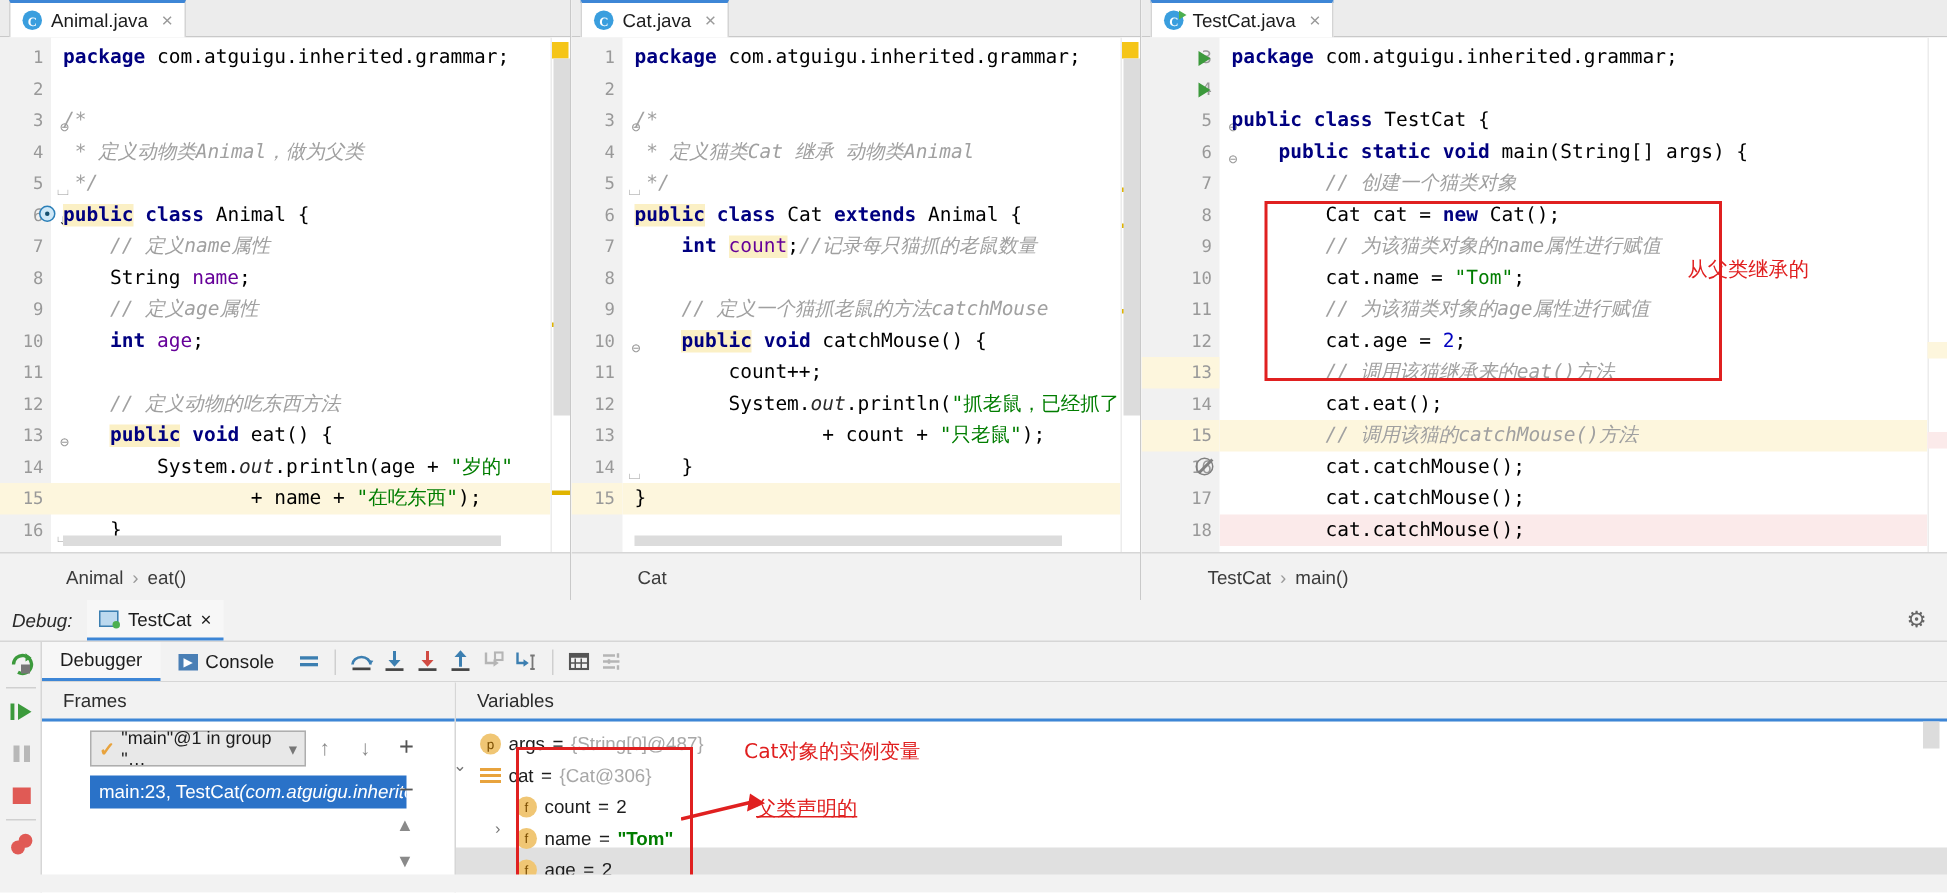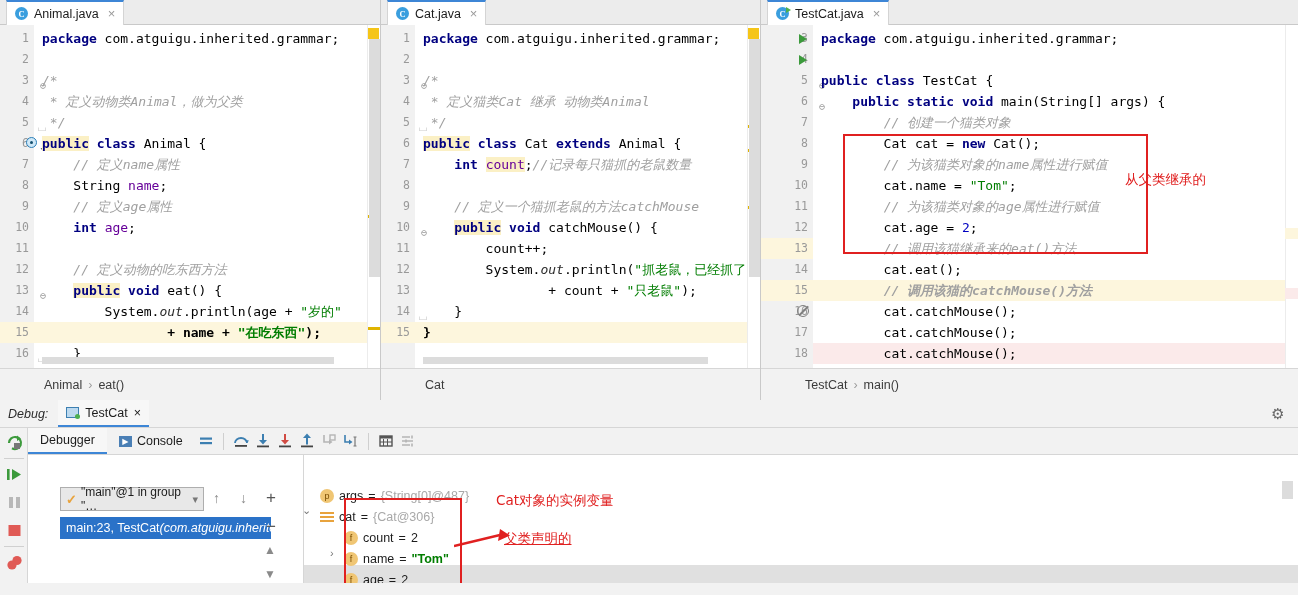"// 调用该猫的catchMouse()方法" .cl.hl { font-weight: bold -> none }
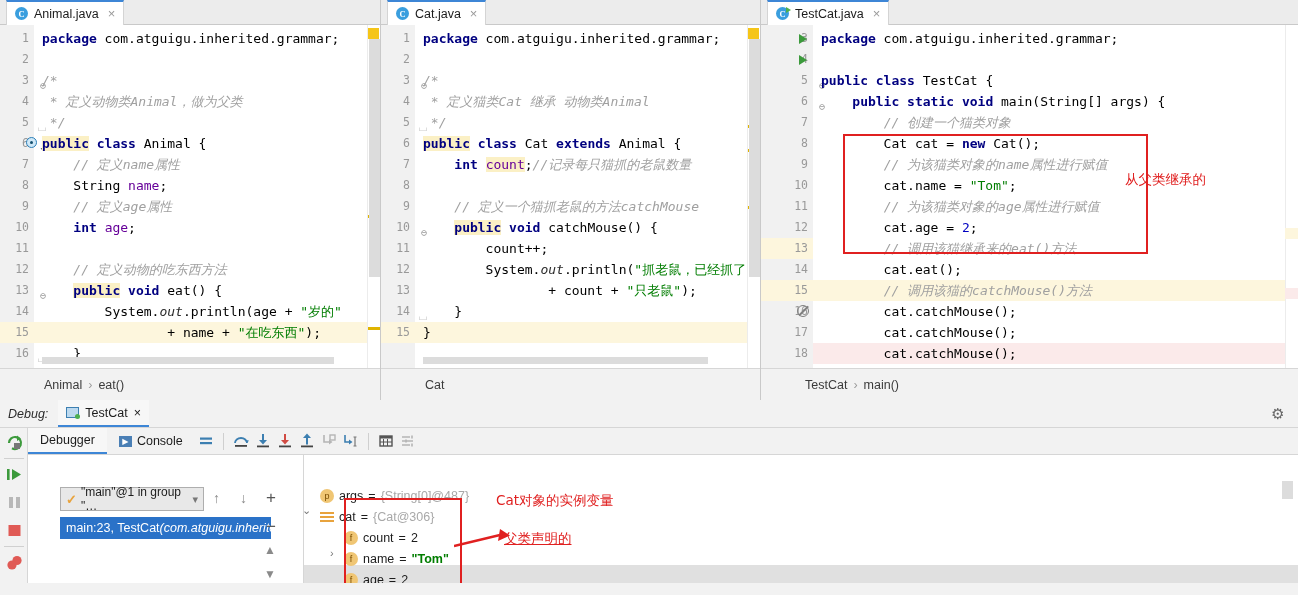"Frames" div.paneheader { html: none -> <div>Frames</div> }
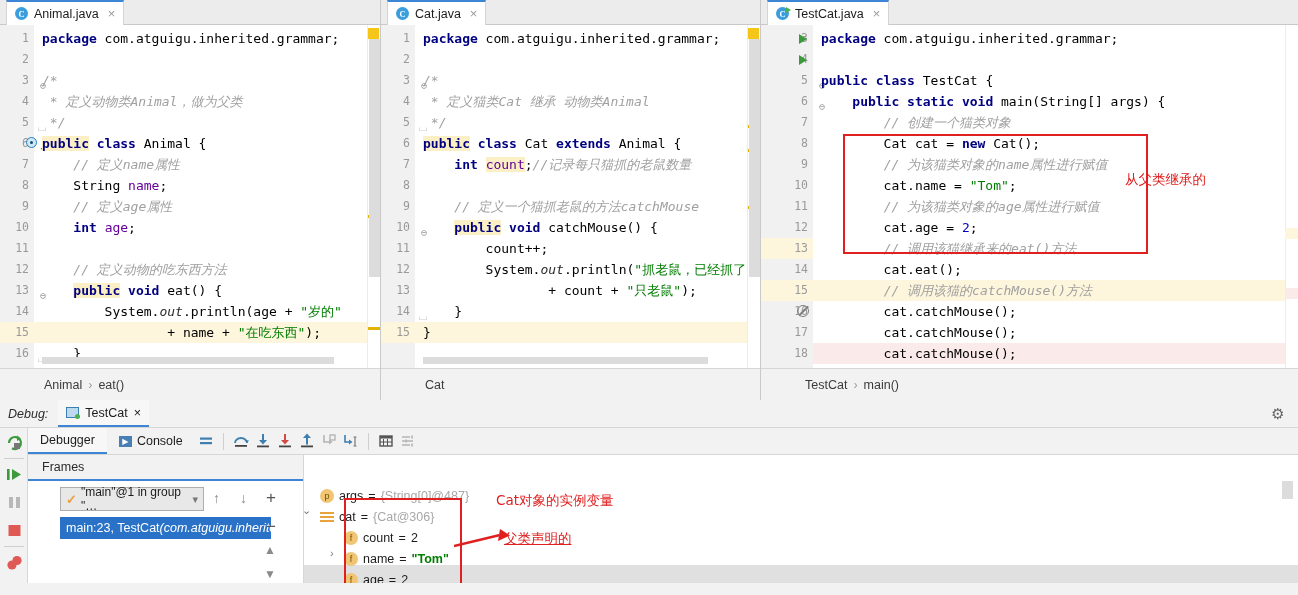"Variables" div.paneheader { html: none -> <div>Variables</div> }
